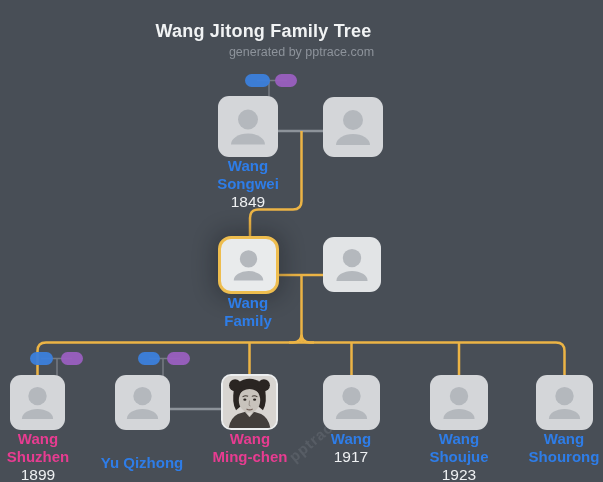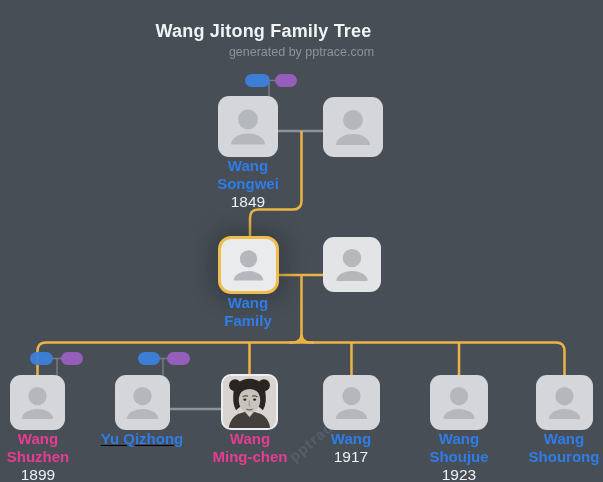"Yu Qizhong" div.label { text-decoration: underline -> none; top: 430px -> 454px }
